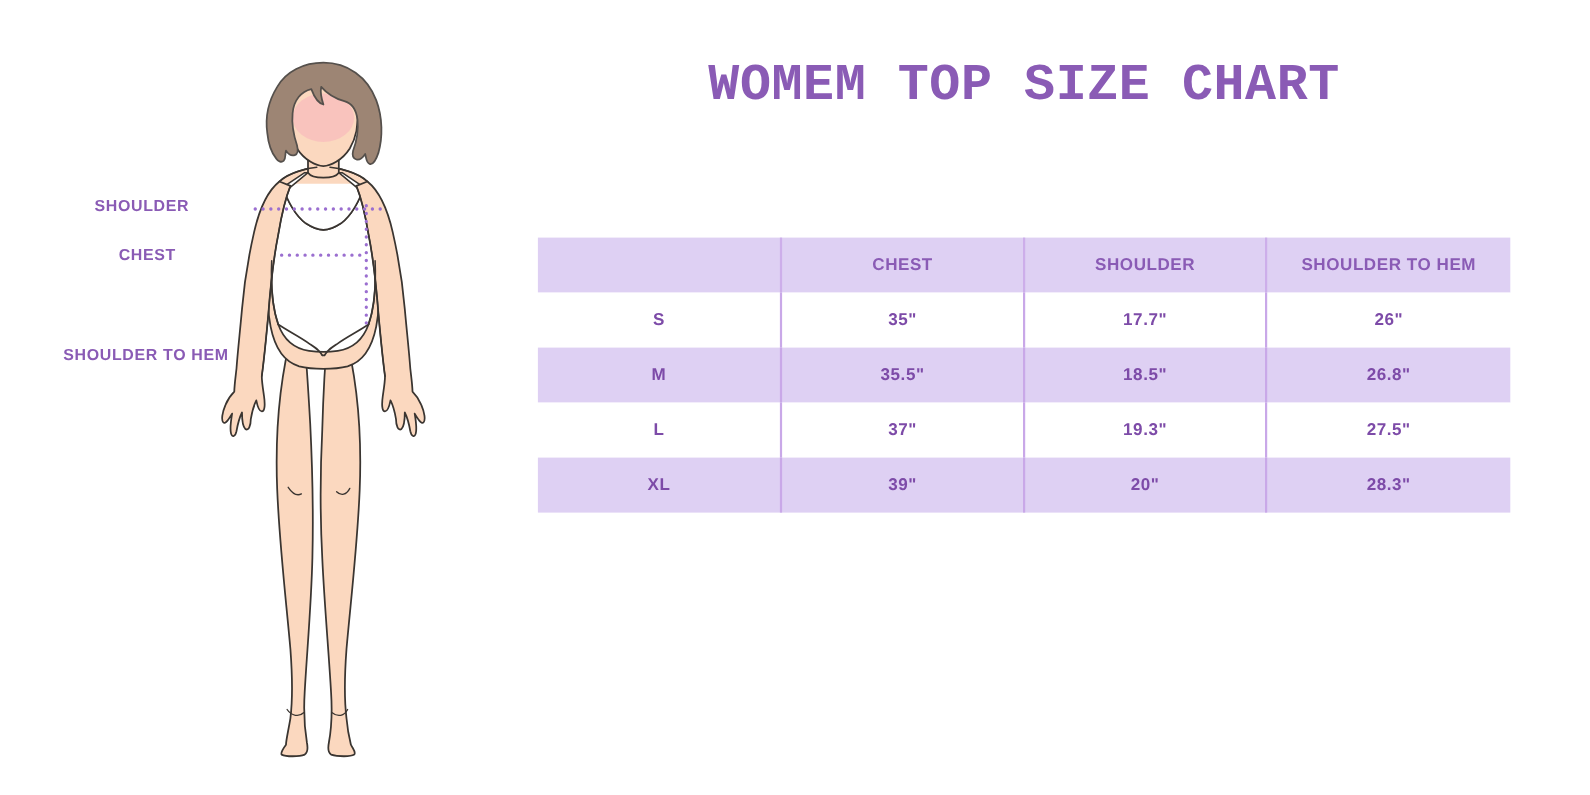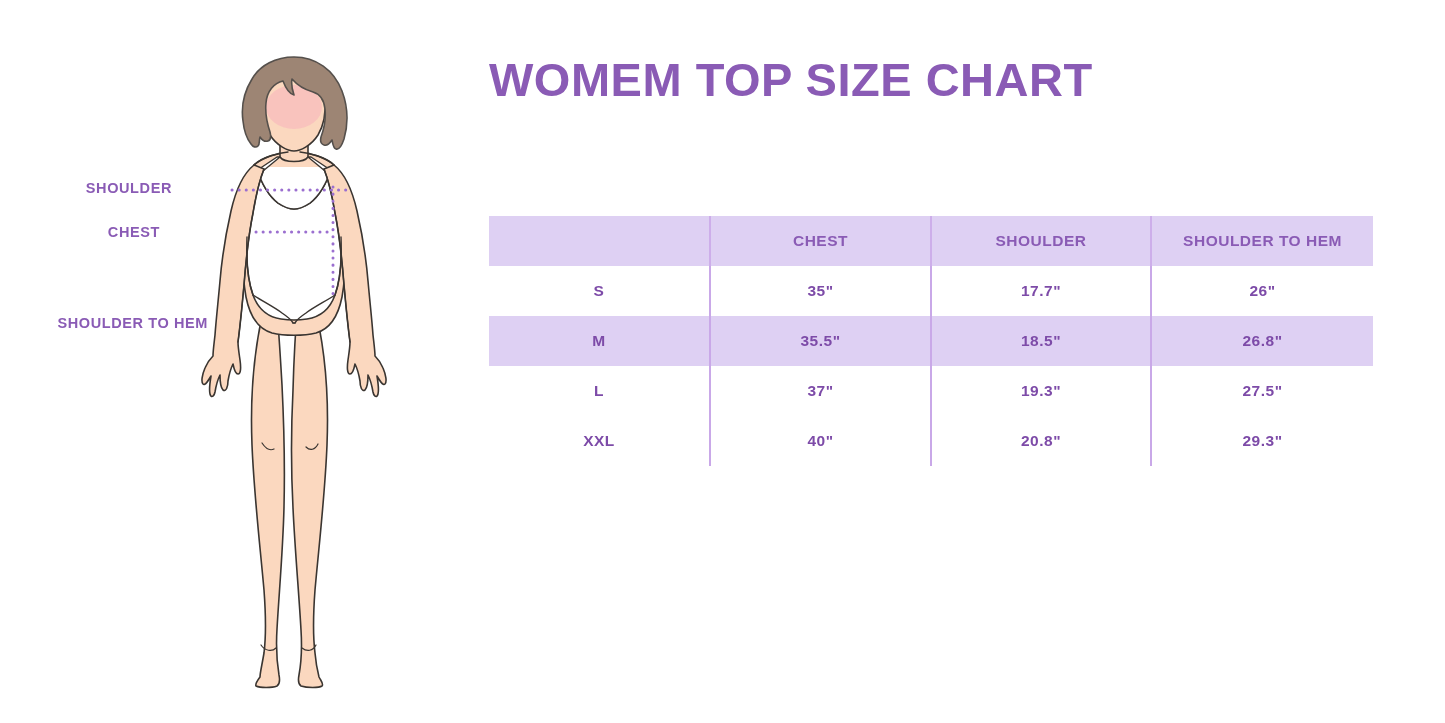"WOMEM TOP SIZE CHART" #chart-title { font-family: Liberation Sans, sans-serif -> Liberation Mono, monospace; text-align: none -> center }
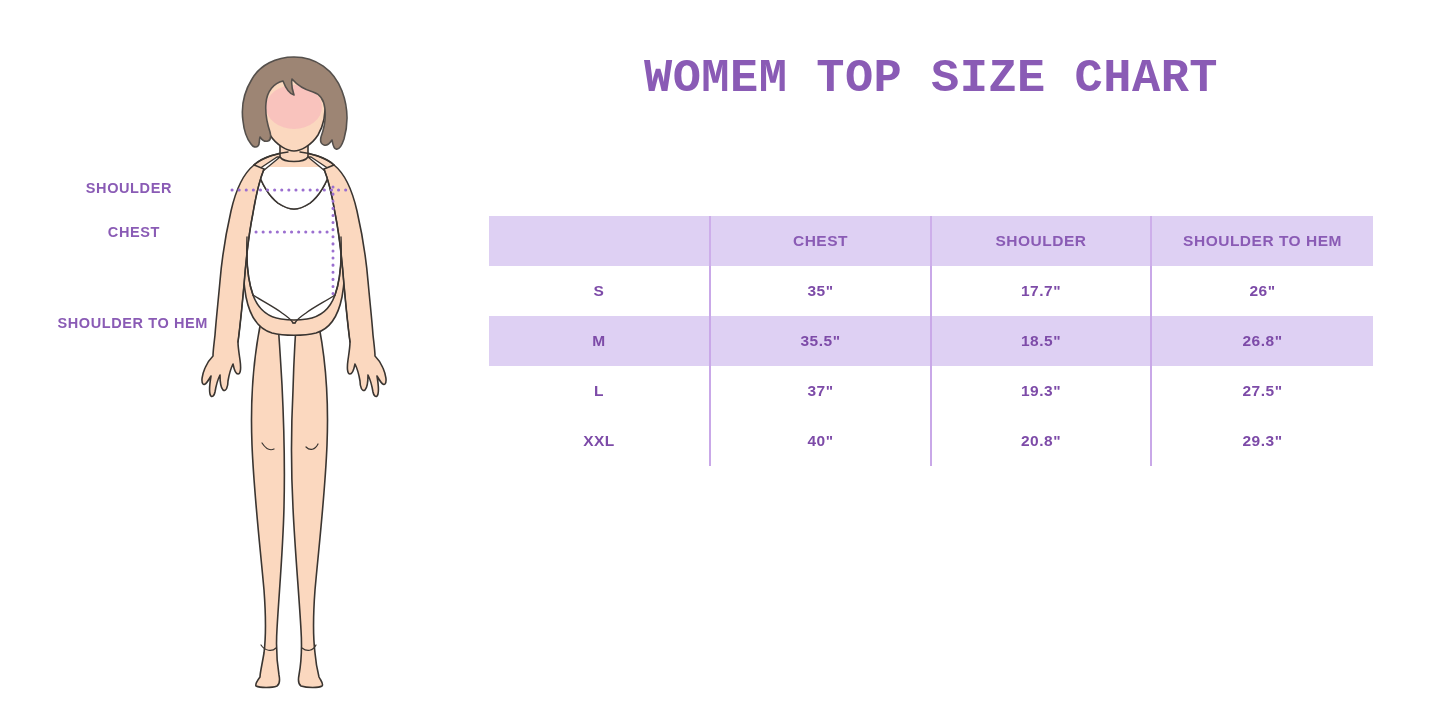"XL" tr.row-even { html: none -> <tr> <td>XL</td> <td>39"</td> <td>20"</td> <td>28.3"</td> </tr> }
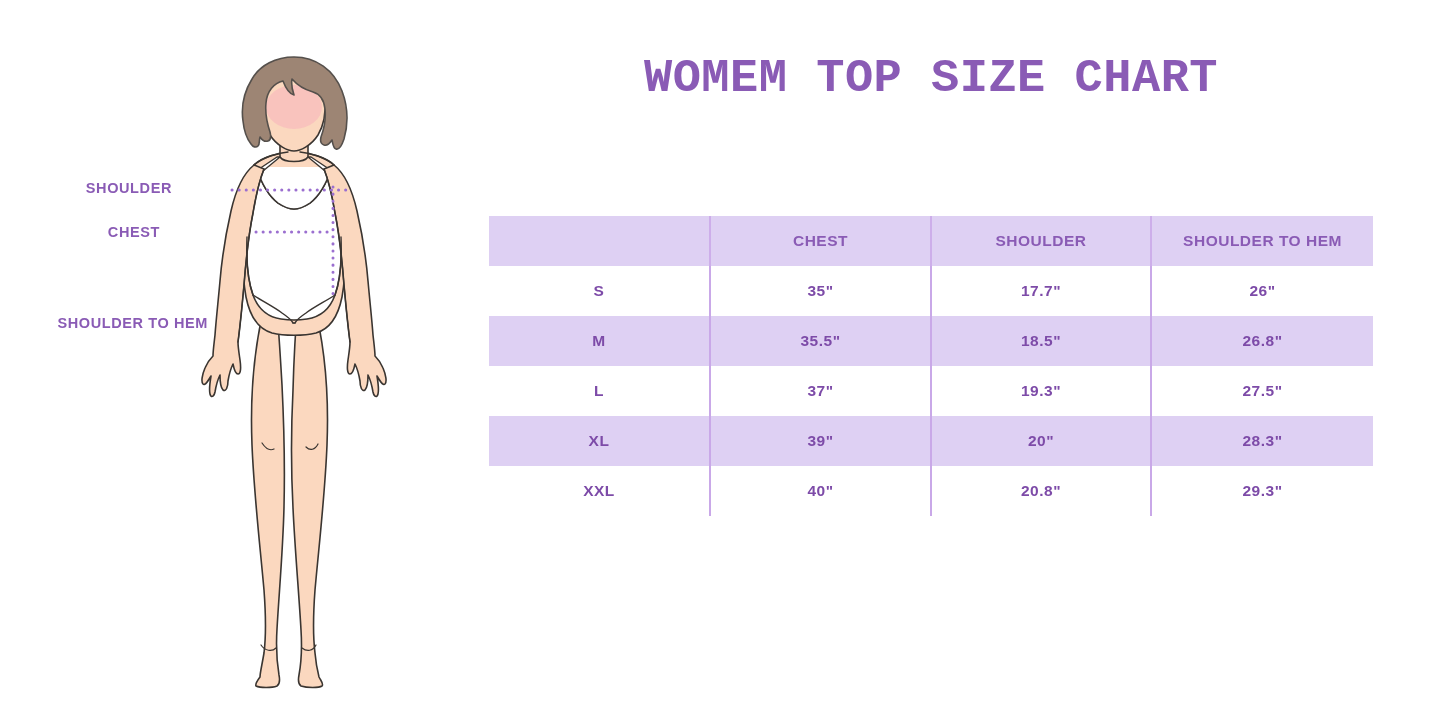"XXL" tr.row-odd { html: <tr> <td>XXL</td> <td>40"</td> <td>20.8"</td> <td>29.3"</td> </tr> -> none }
